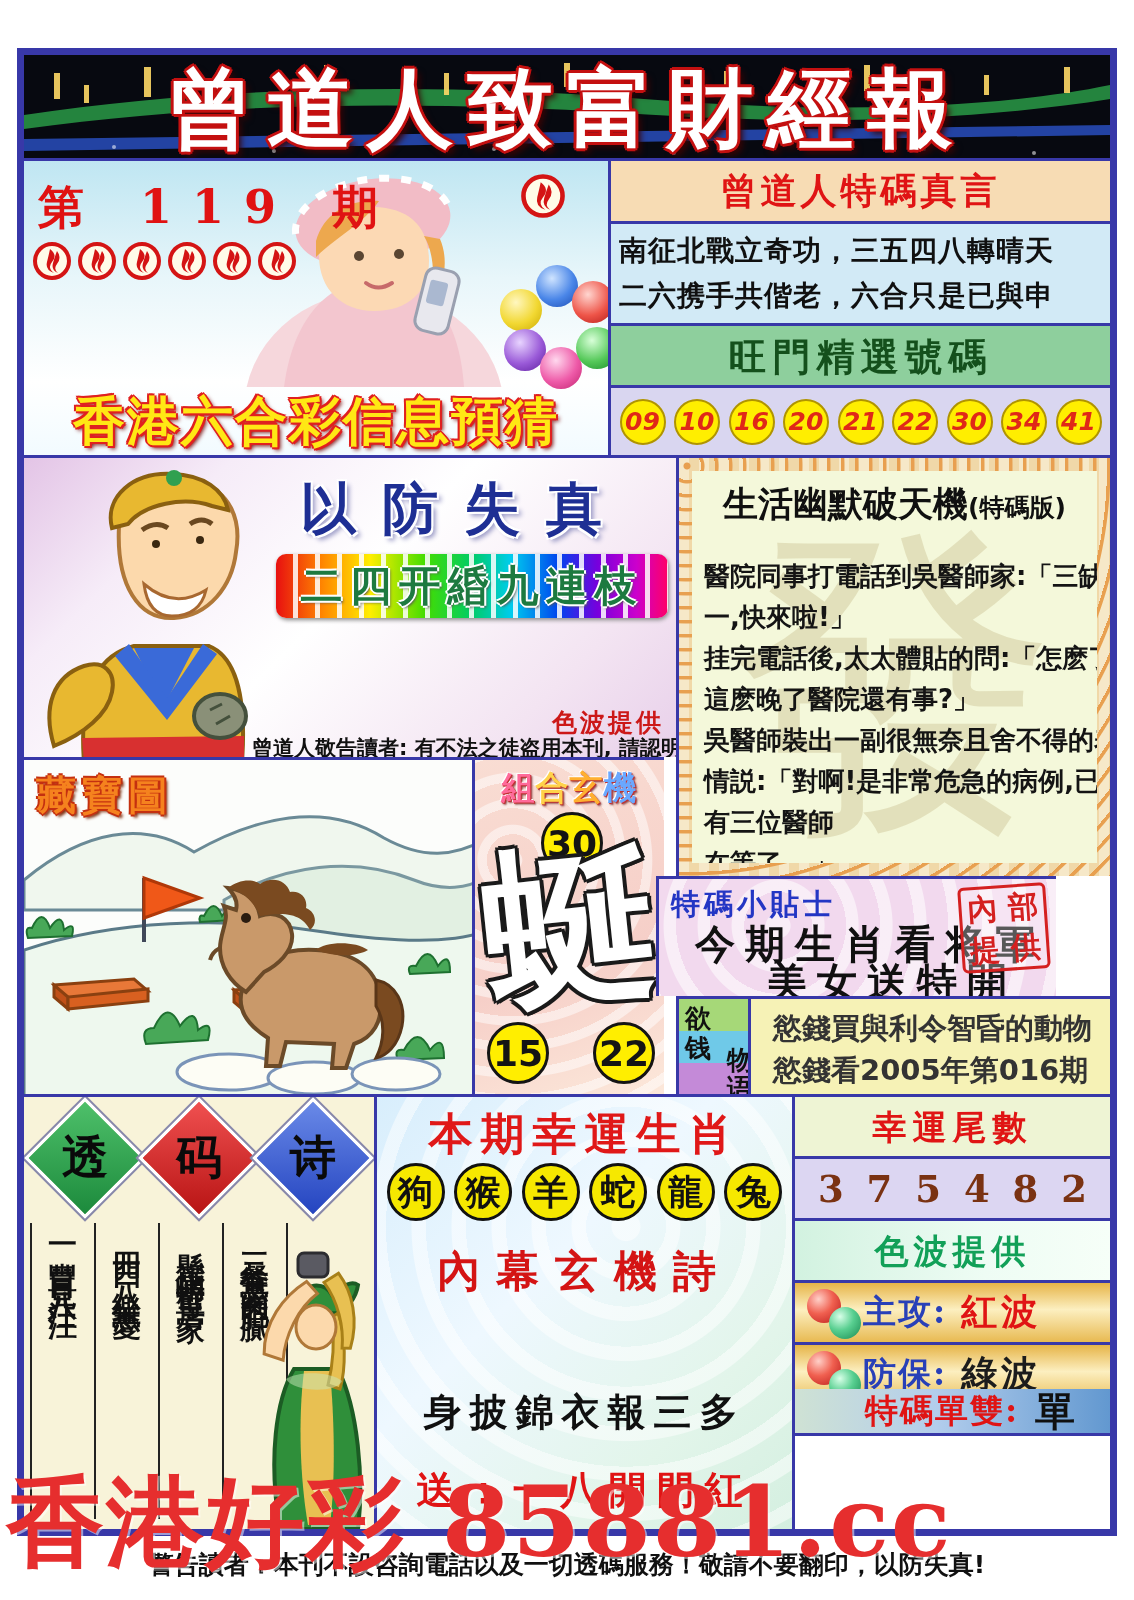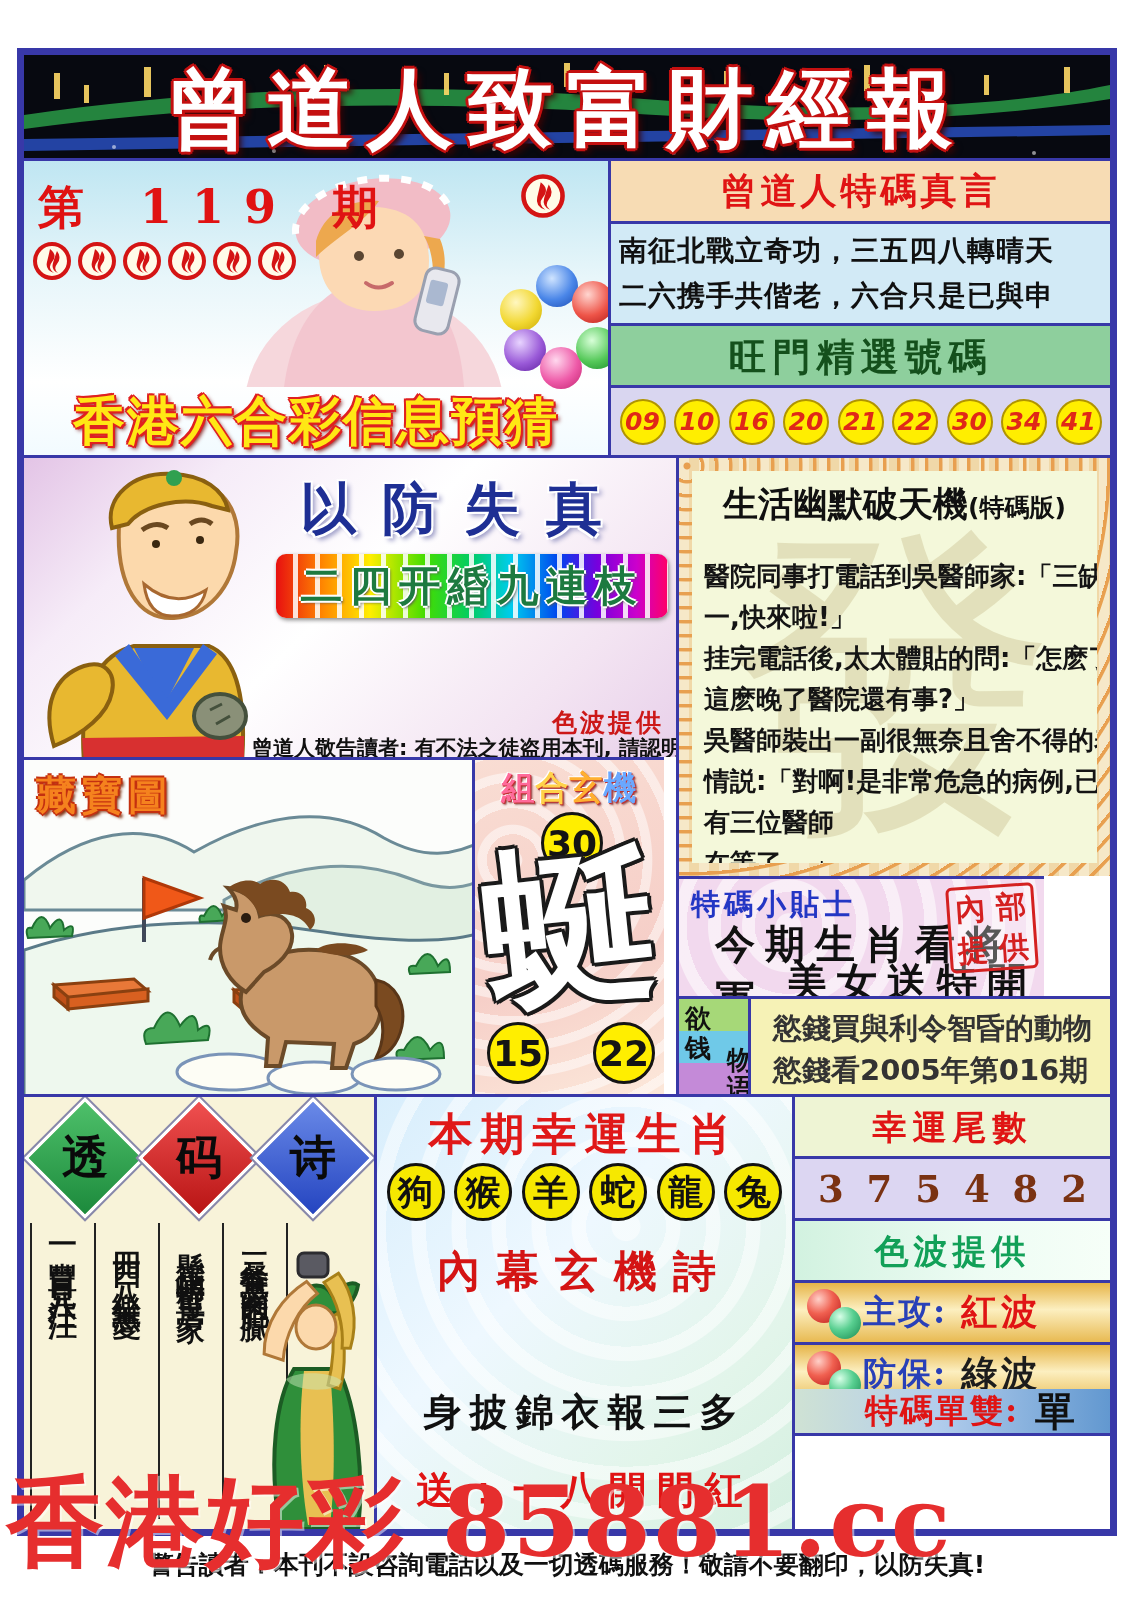"特碼小貼士" #tips { left: 652px -> 632px; width: 368px -> 400px }
